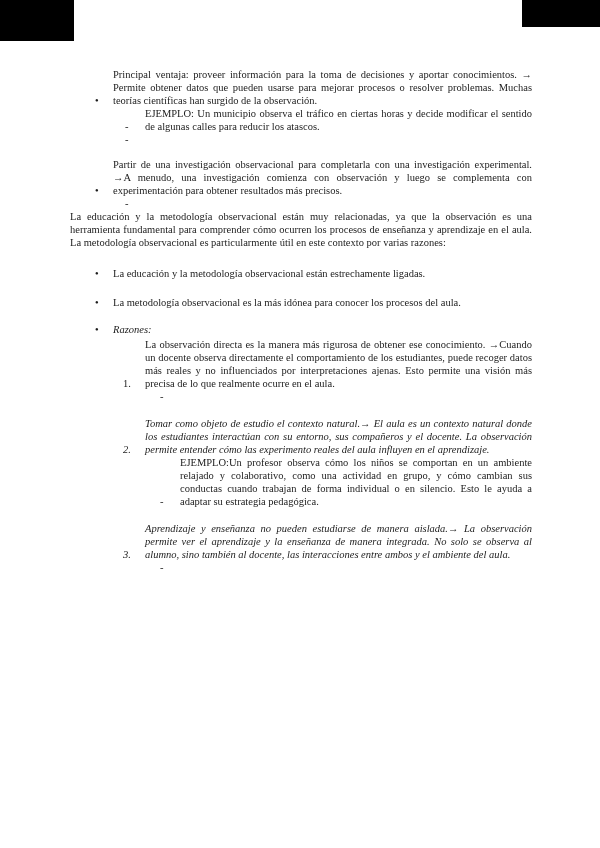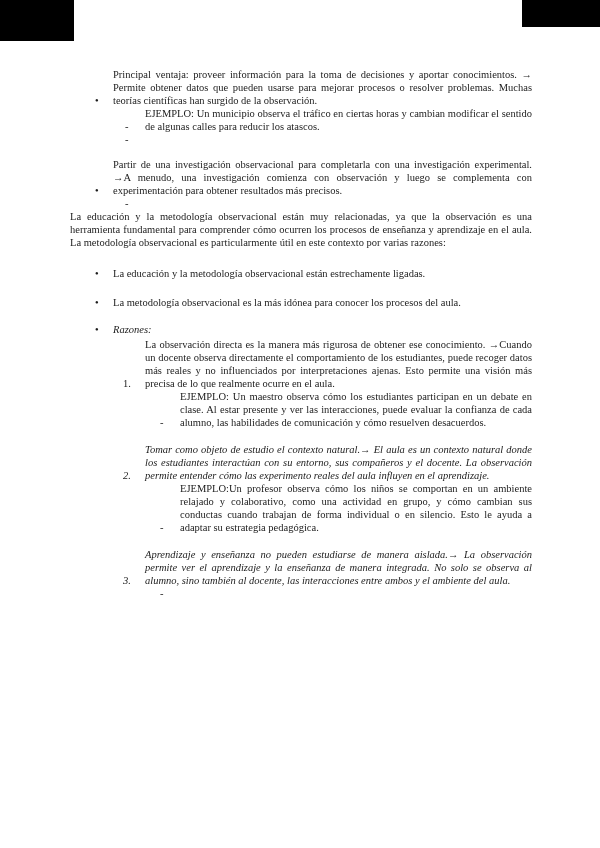"EJEMPLO: Un municipio observa el" span.txt { text: cambian -> decide }
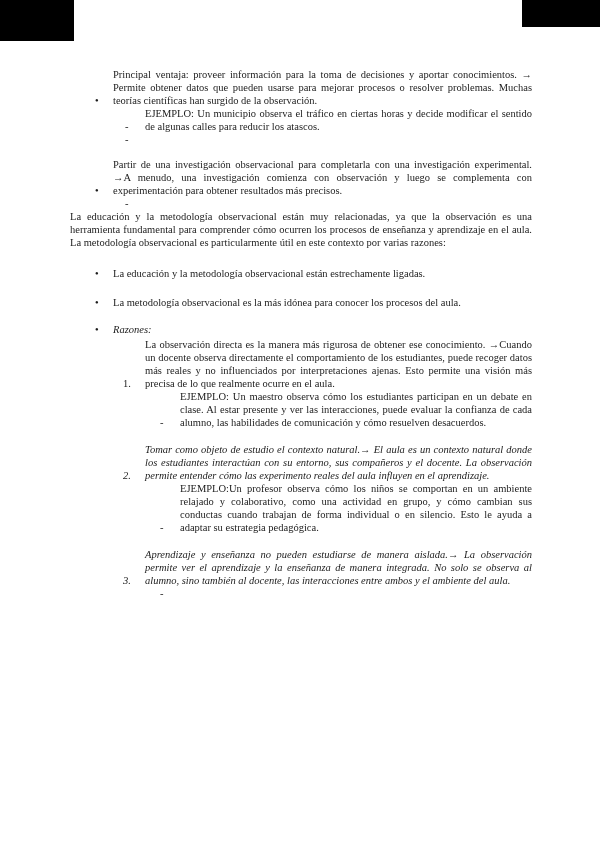"EJEMPLO: Un maestro observa cómo" span.txt { html: <span>EJEMPLO: Un maestro observa cómo los estudiantes participan en un debate en clase. Al estar presente y ver las interacciones, puede evaluar la confianza de cada alumno, las habilidades de comunicación y cómo resuelven desacuerdos.</span> -> none }
